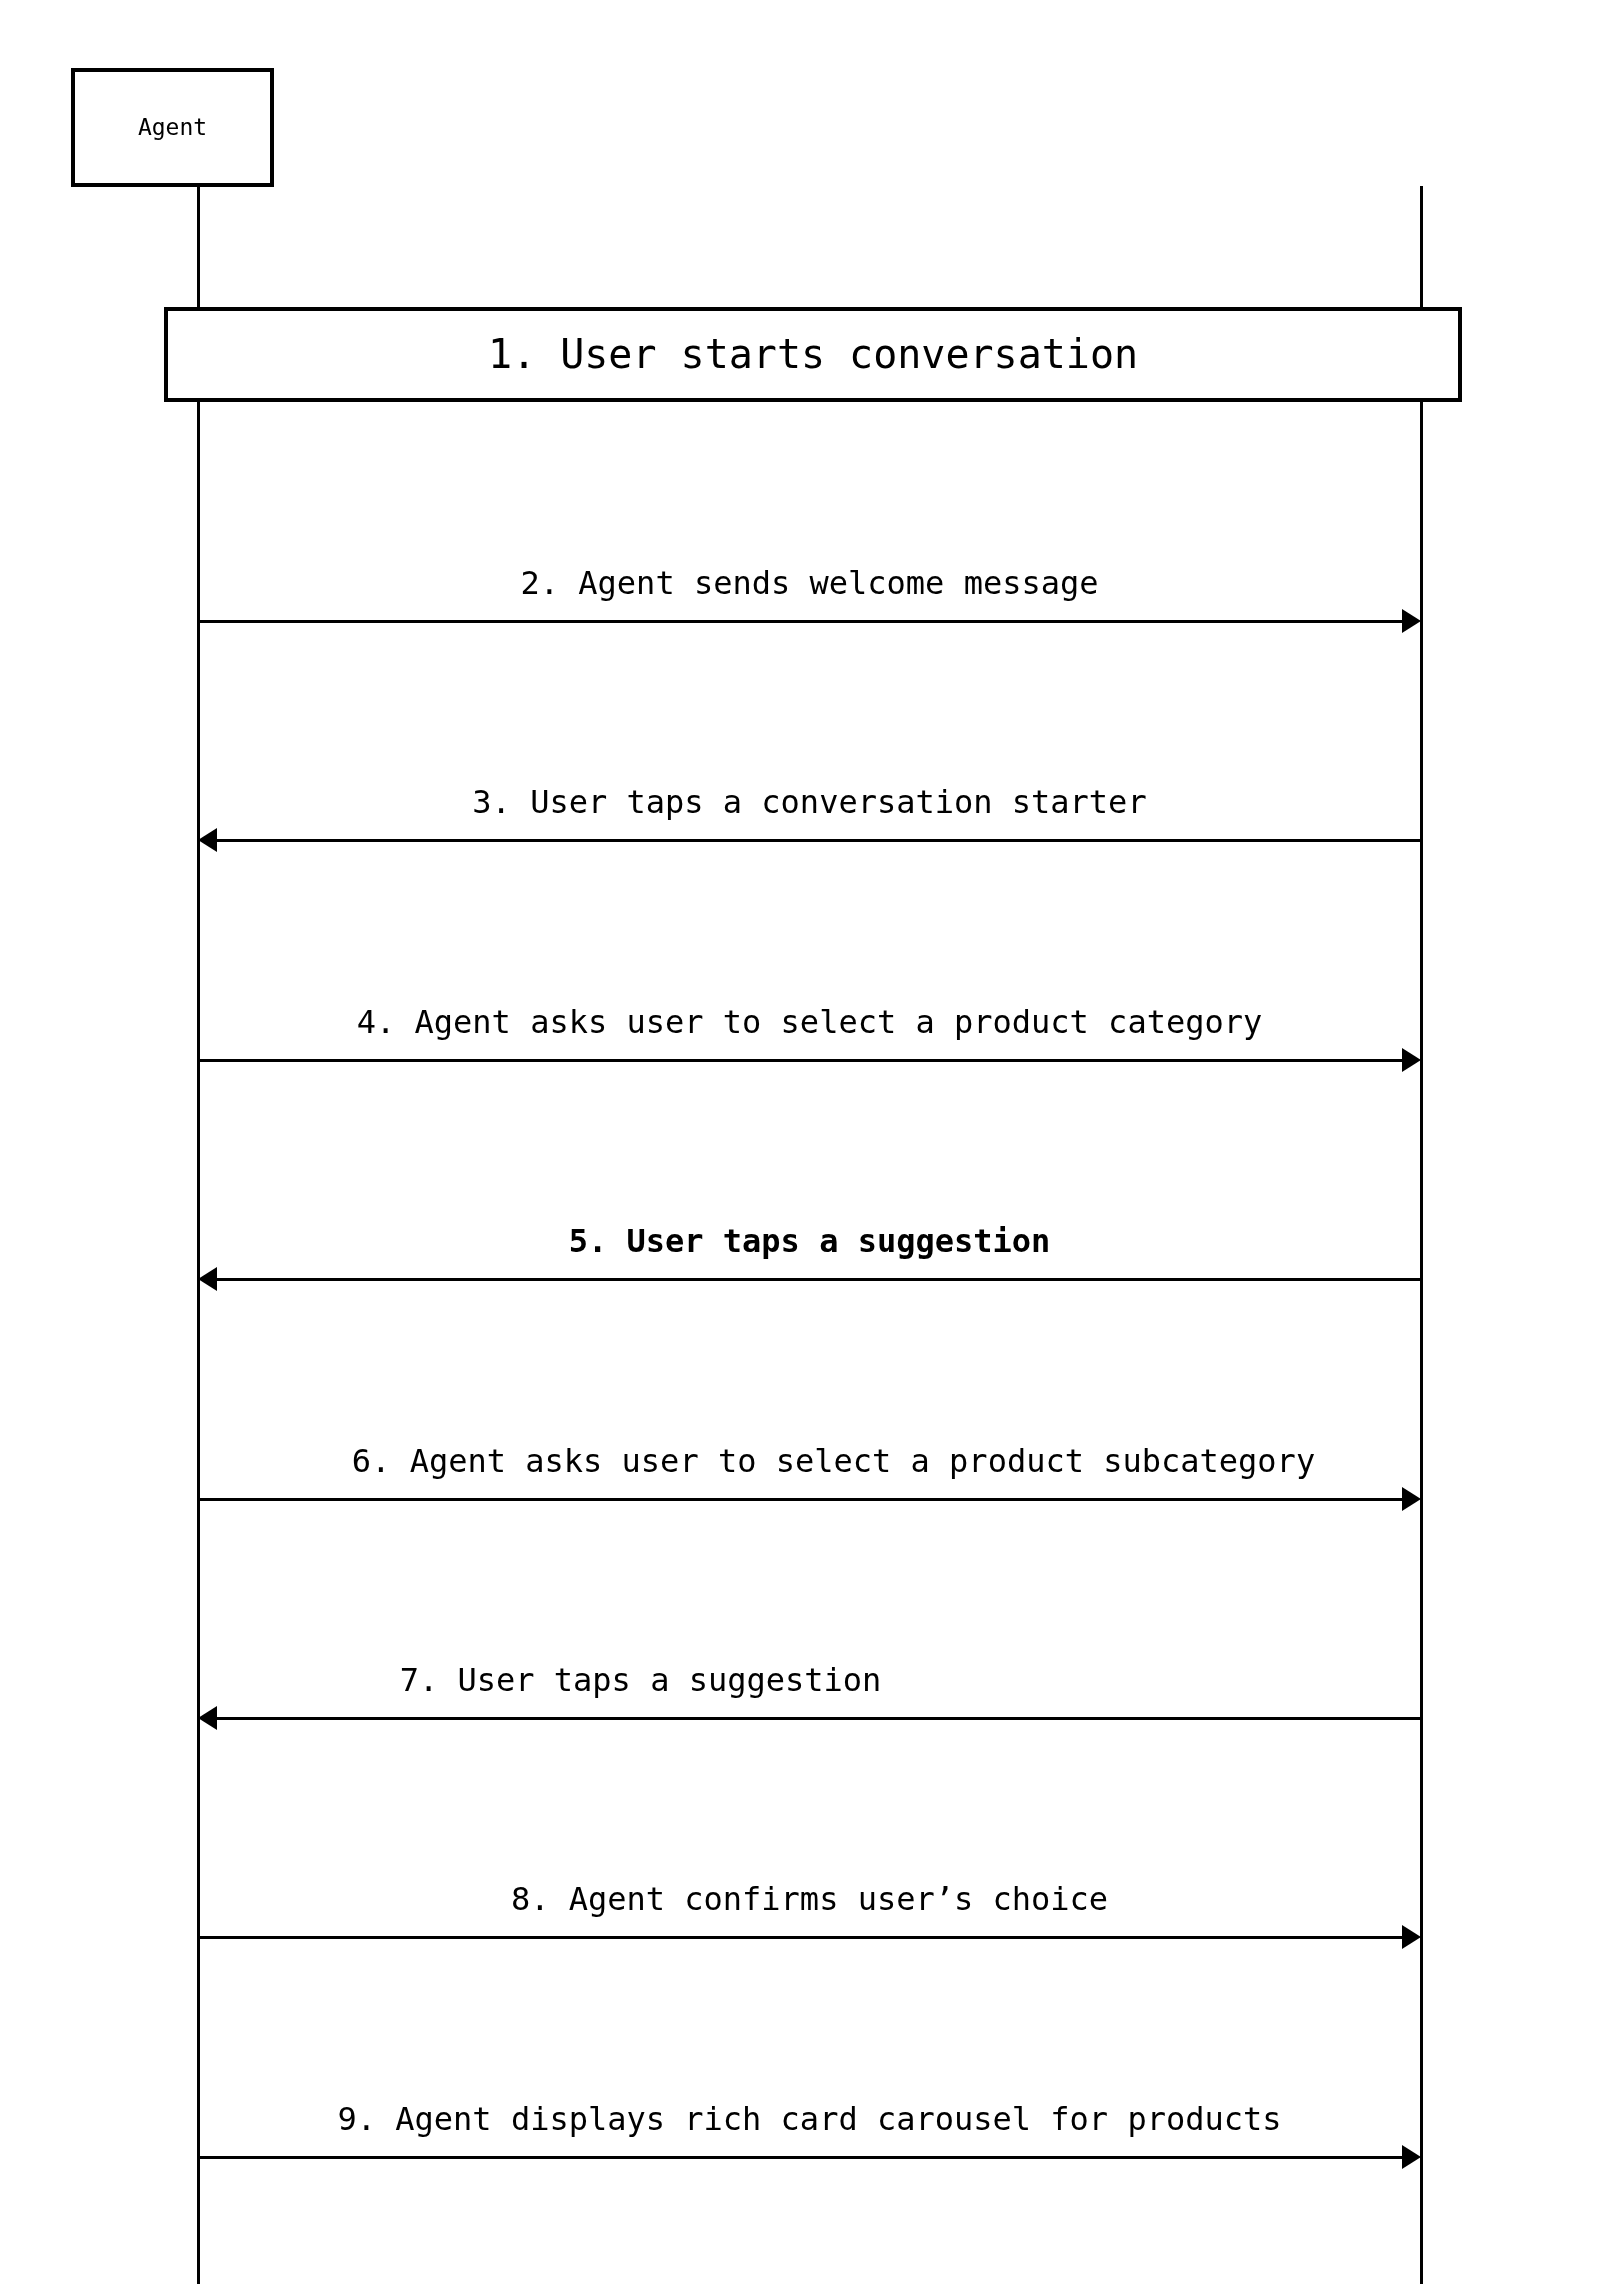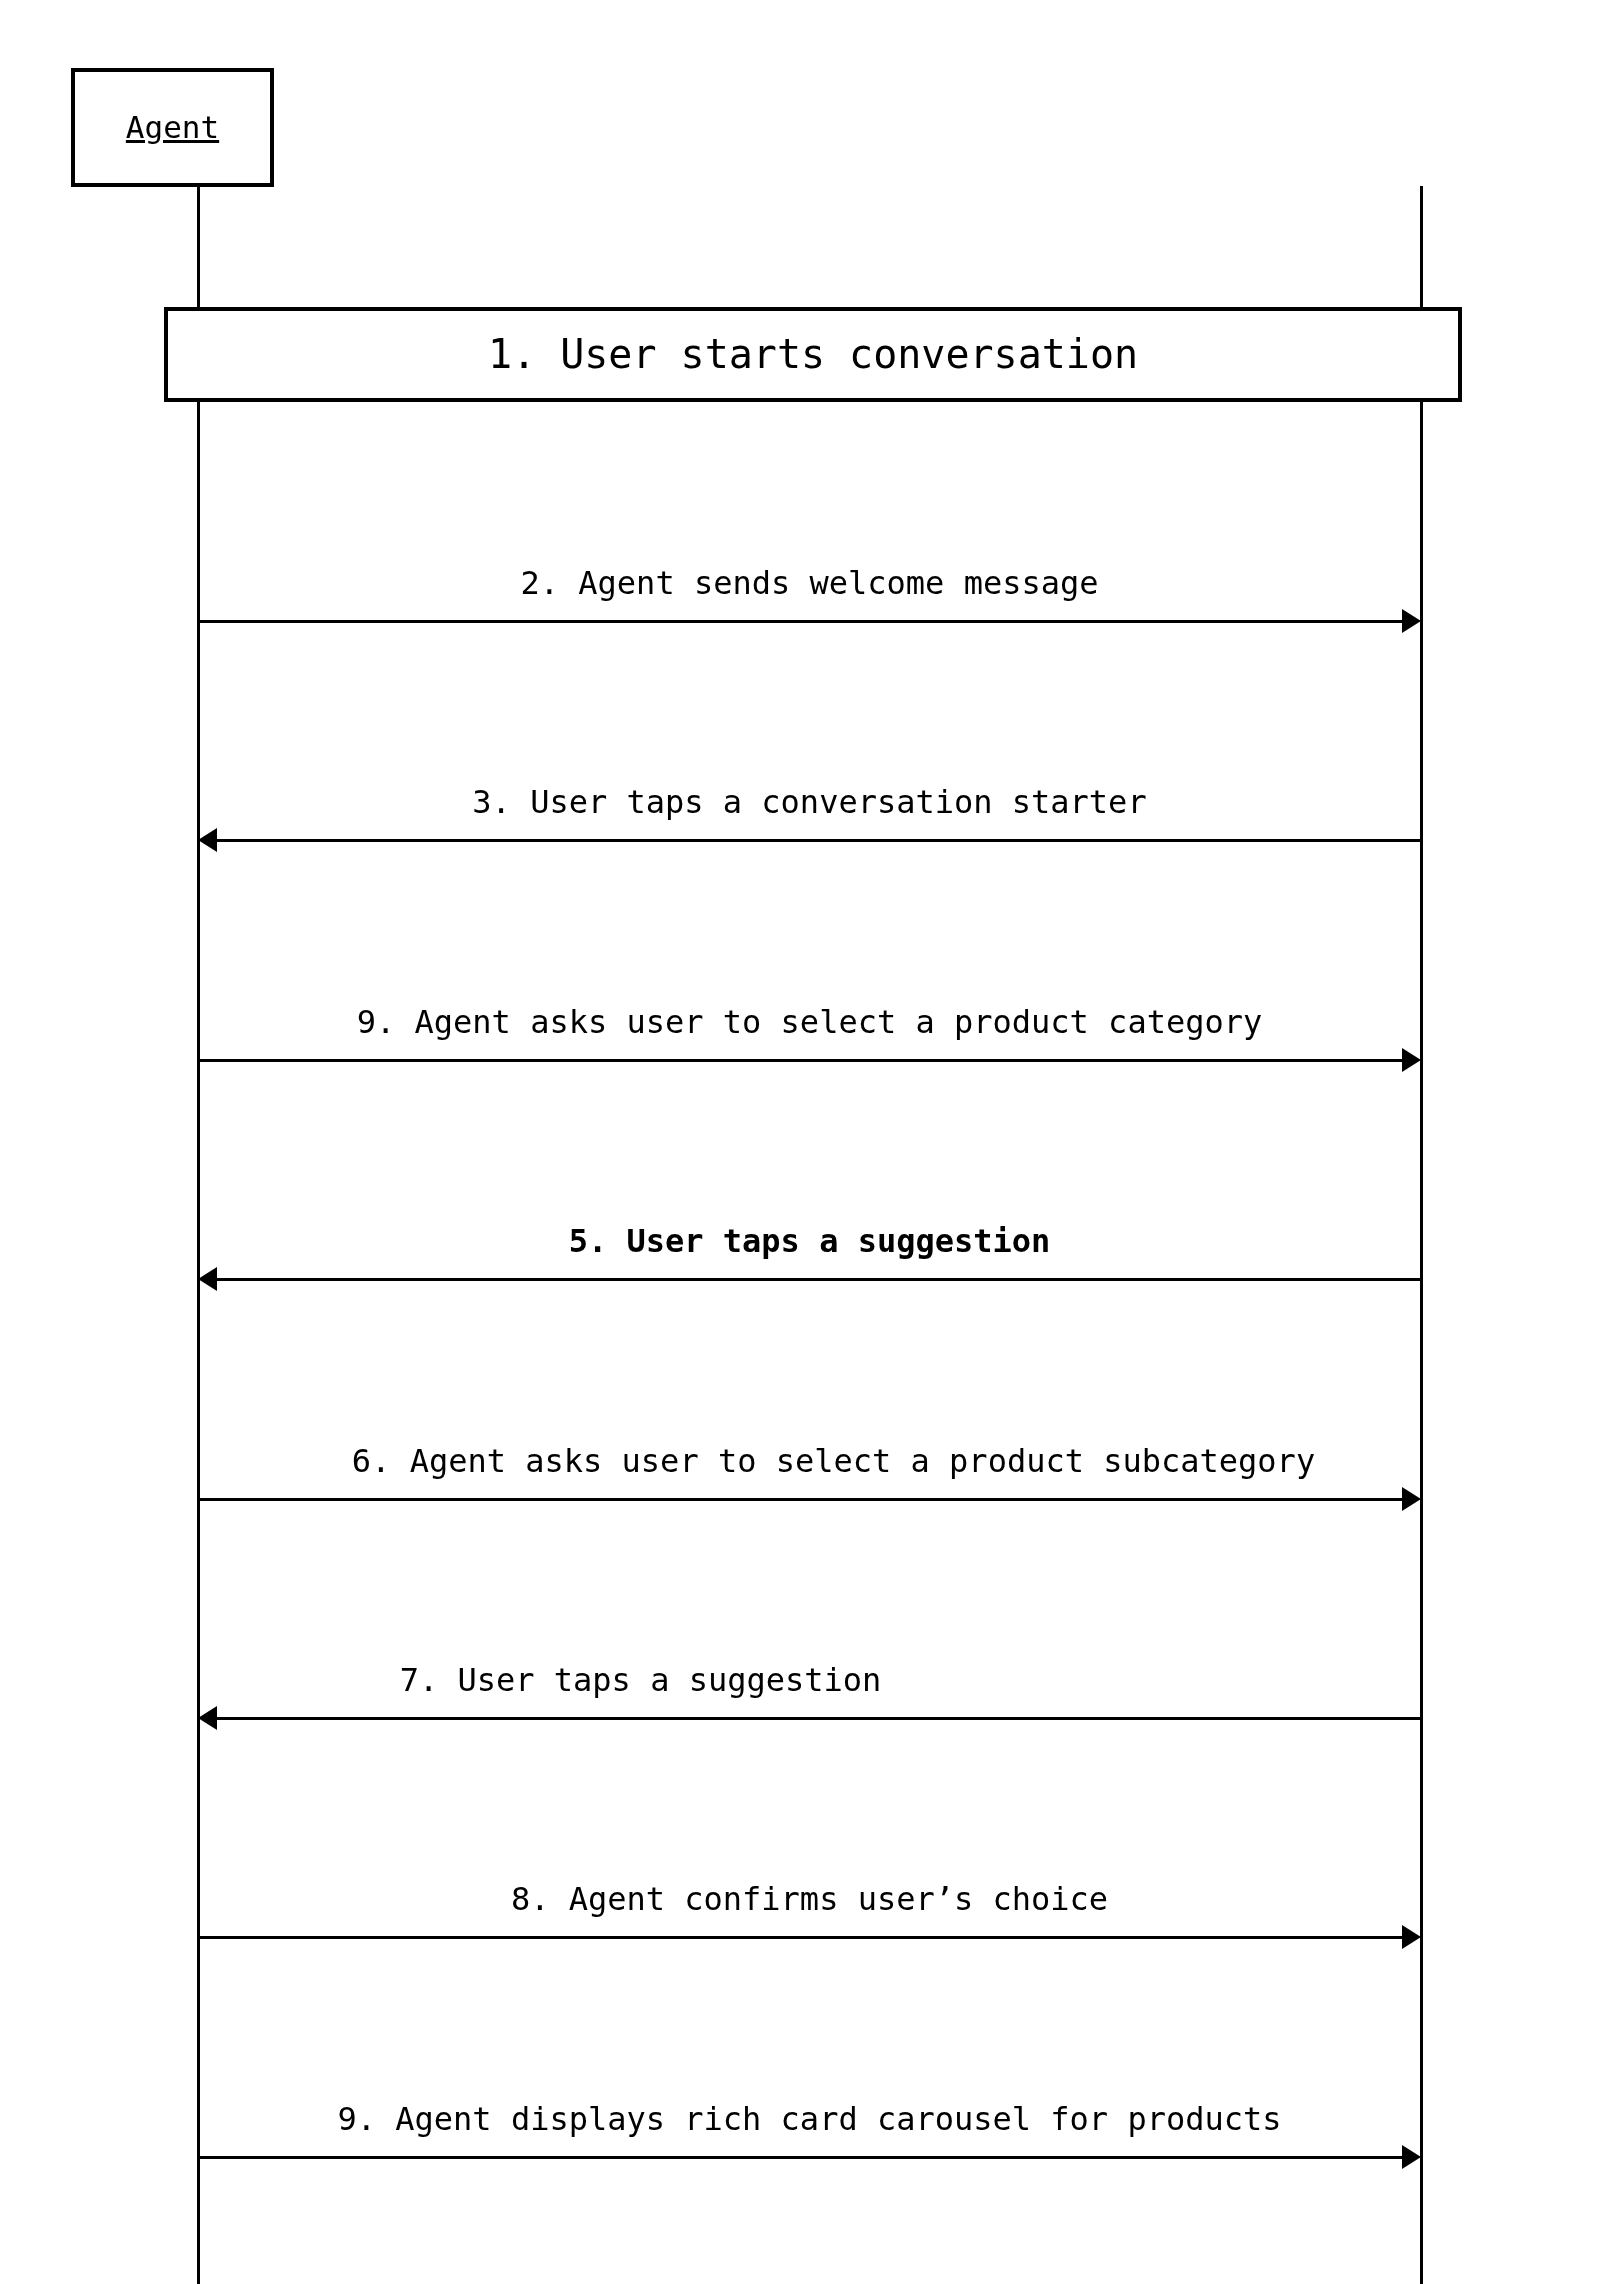"Agent" .actor-label { font-size: 31px -> 23px; text-decoration: underline -> none }
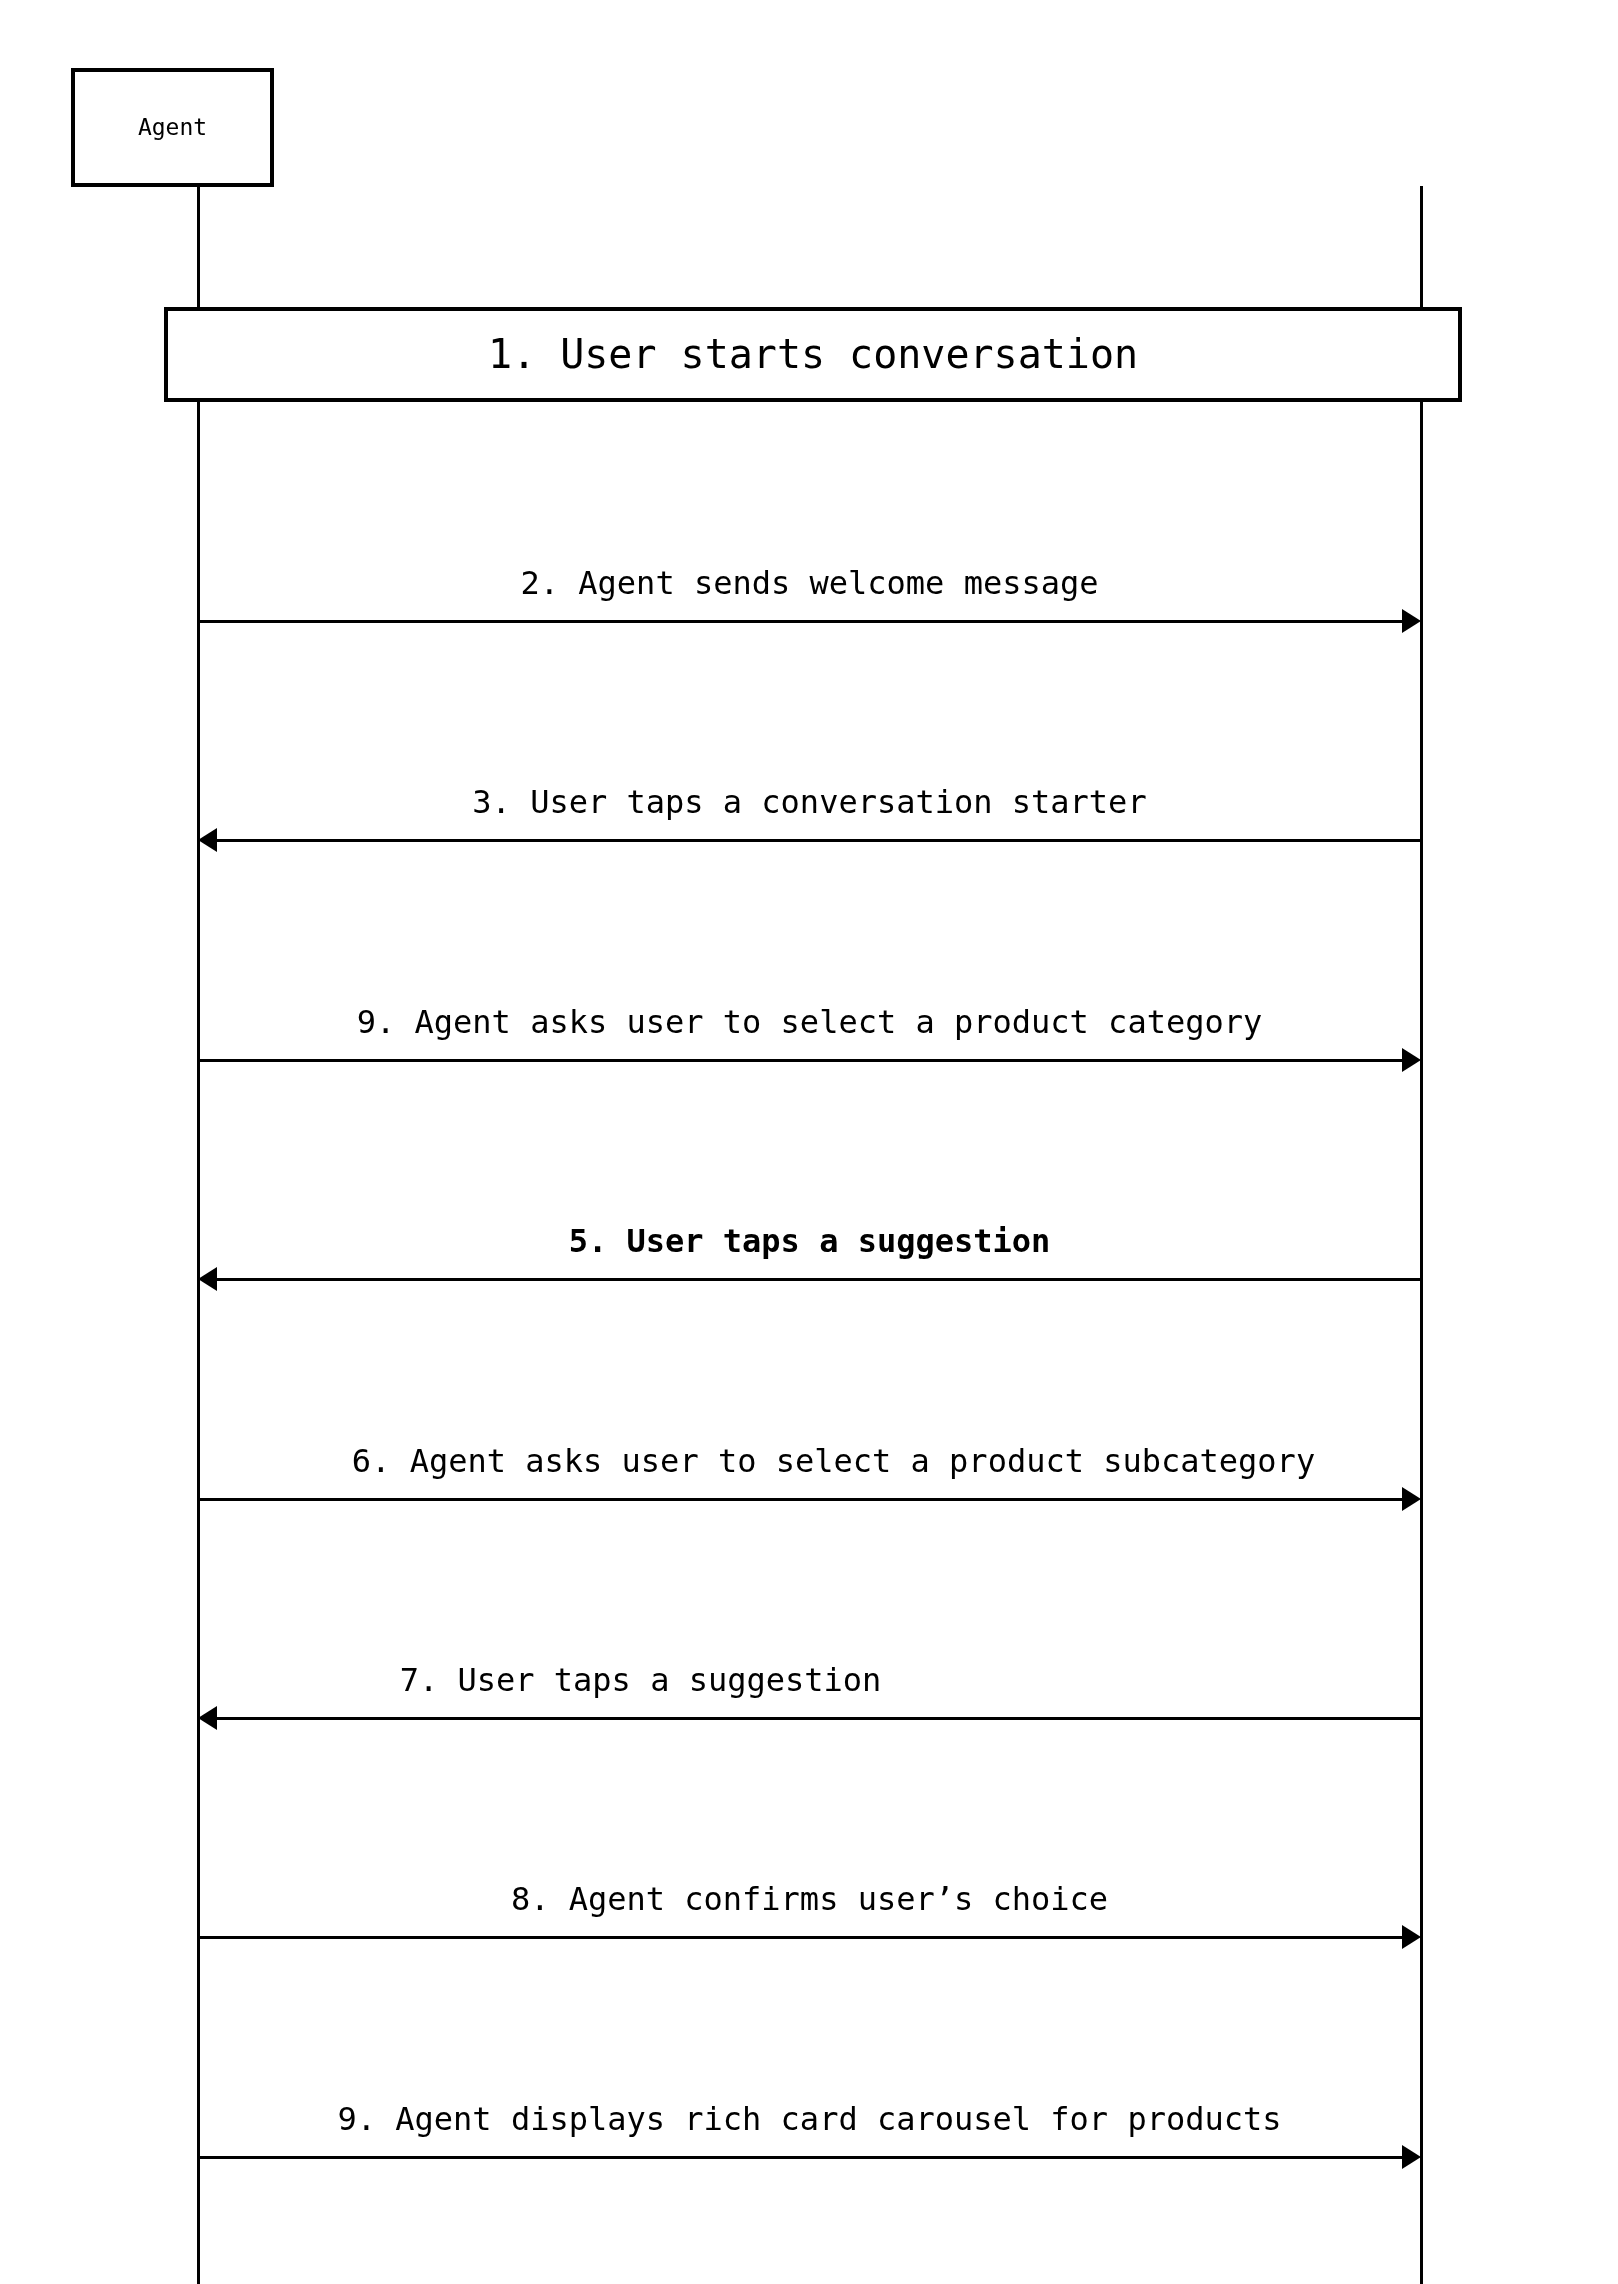"9. Agent asks user to" div.msg-label { text: 9 -> 4 }
